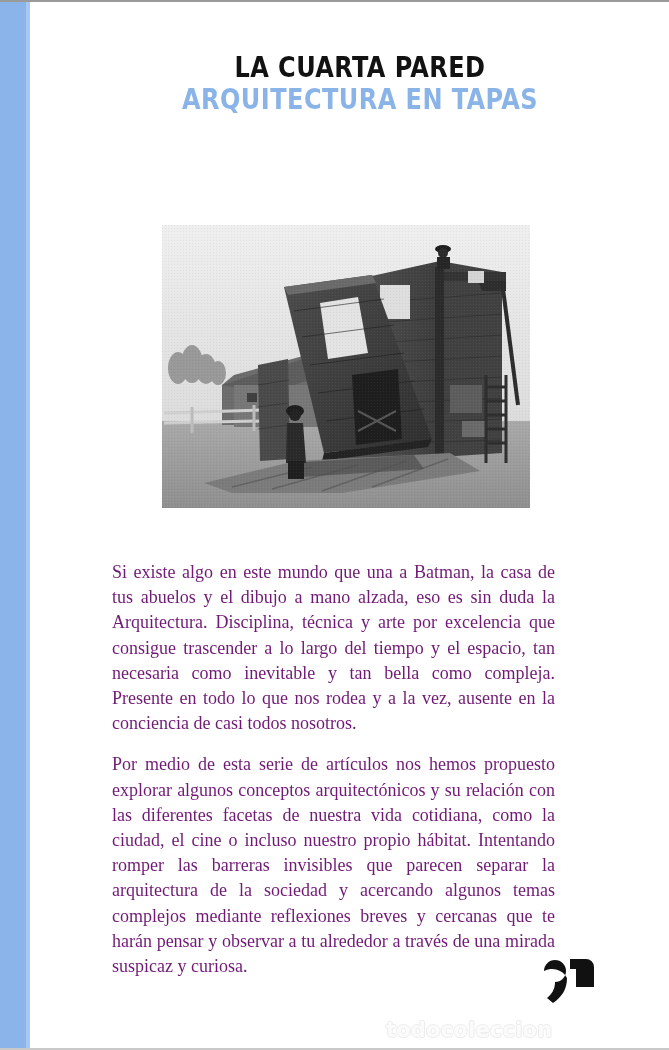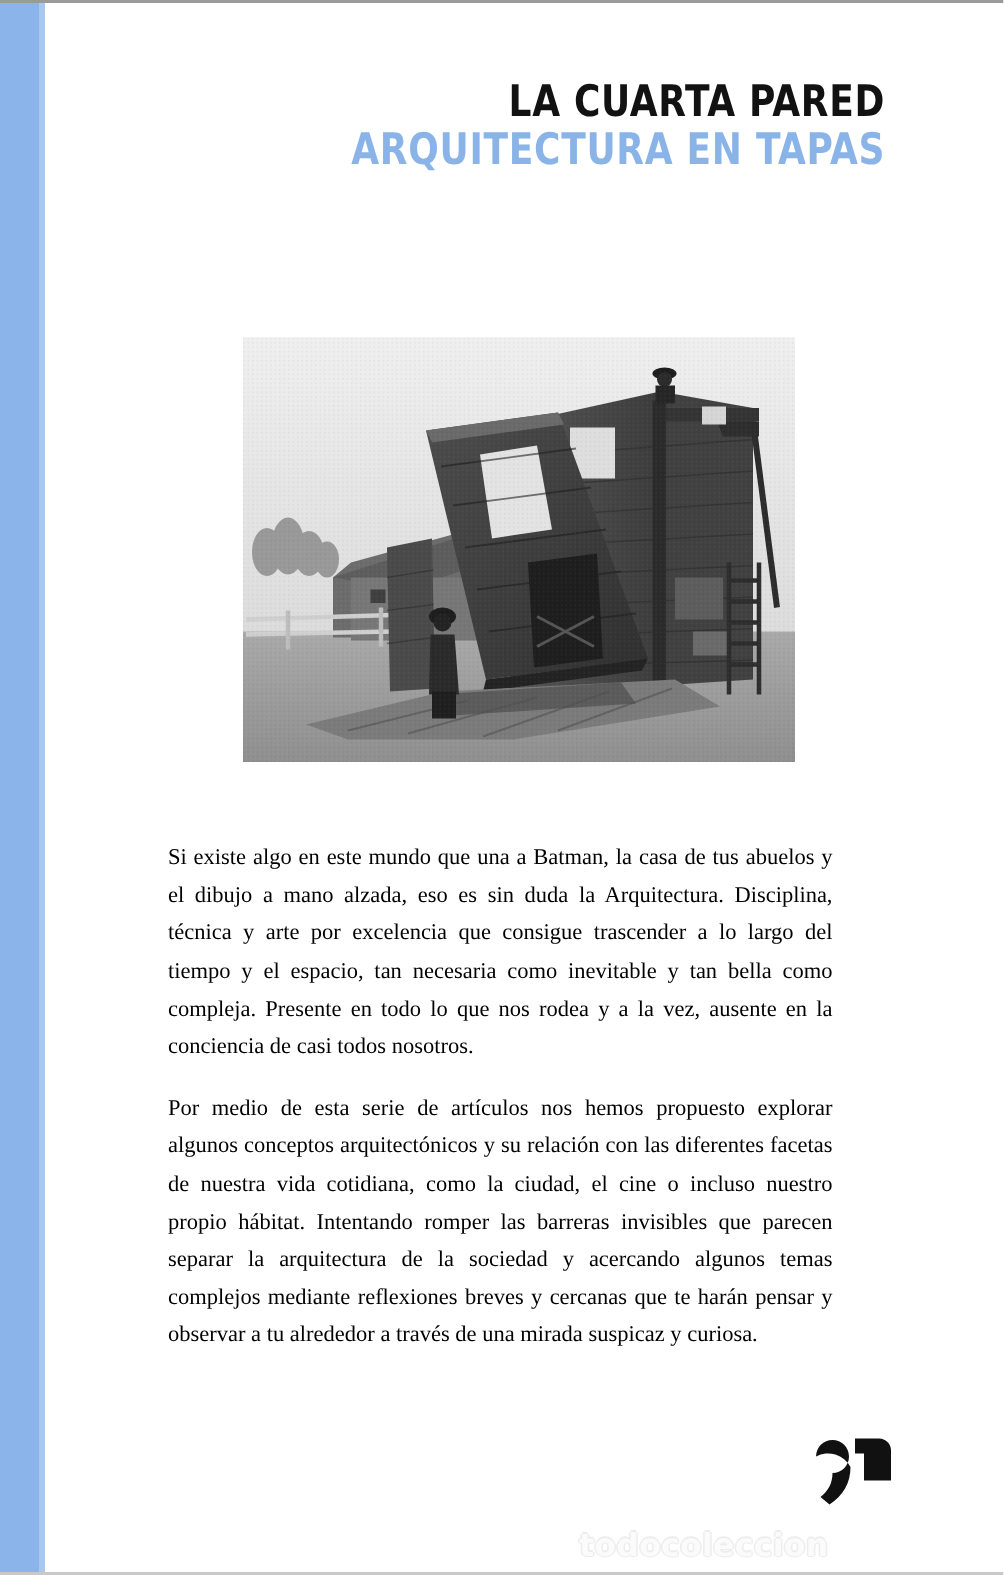"LA CUARTA PARED" #title-block { left: 2px -> 12px; text-align: right -> center }
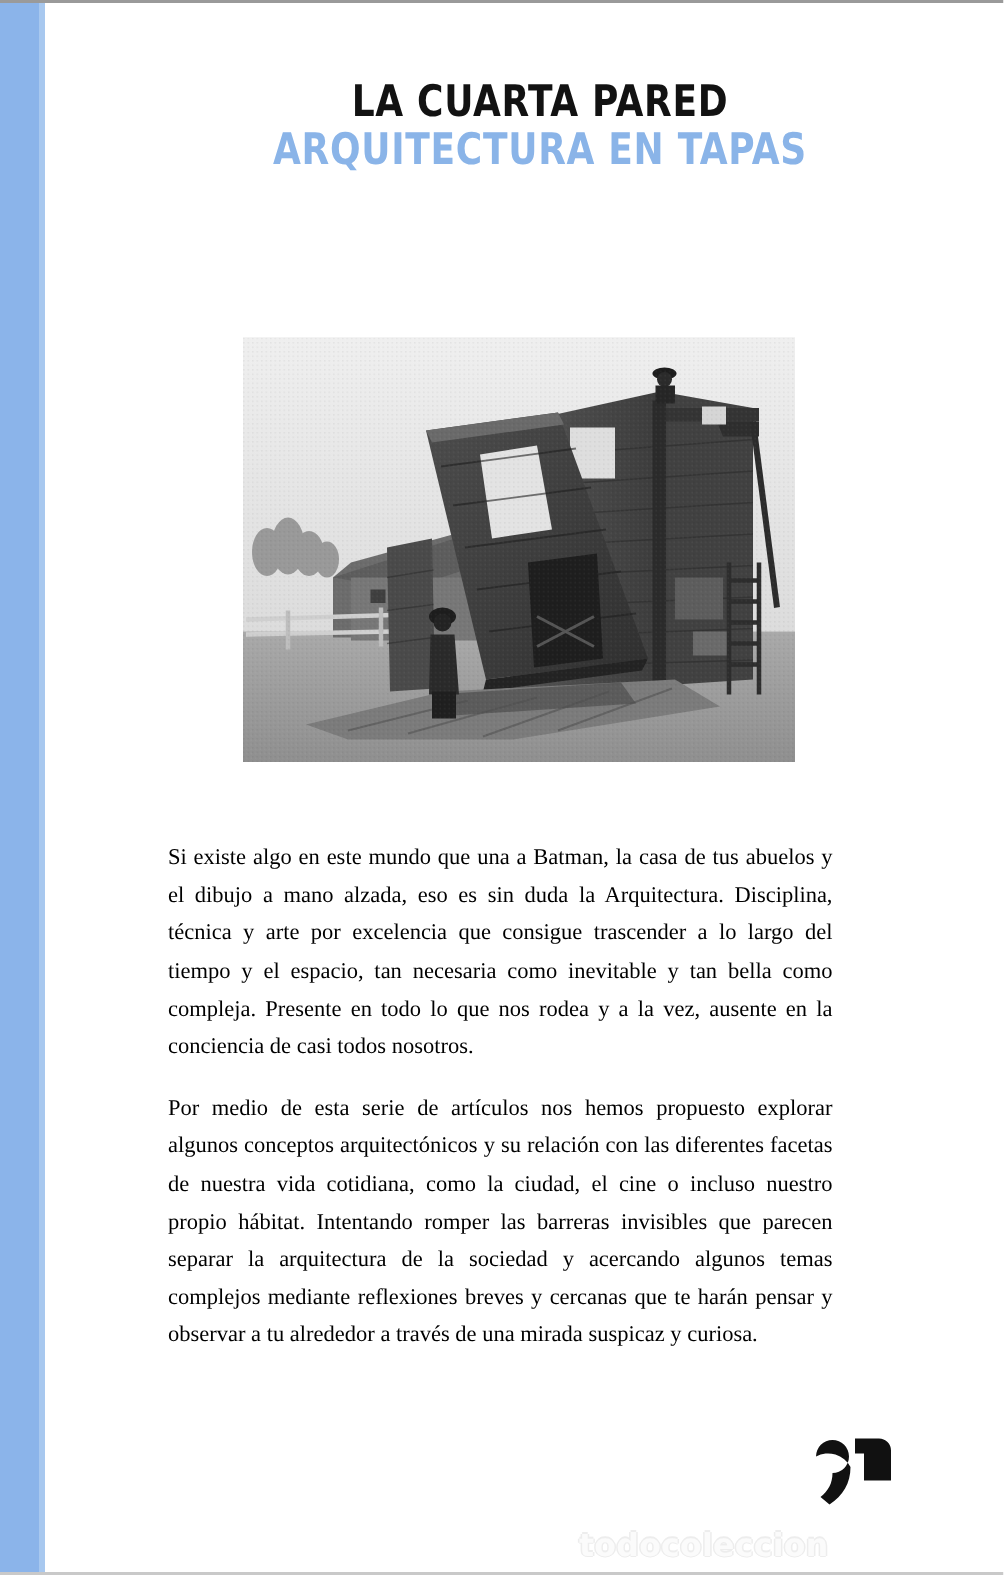"Si existe algo en este" .para { color: #000000 -> #701a75; font-size: 15px -> 18px }
